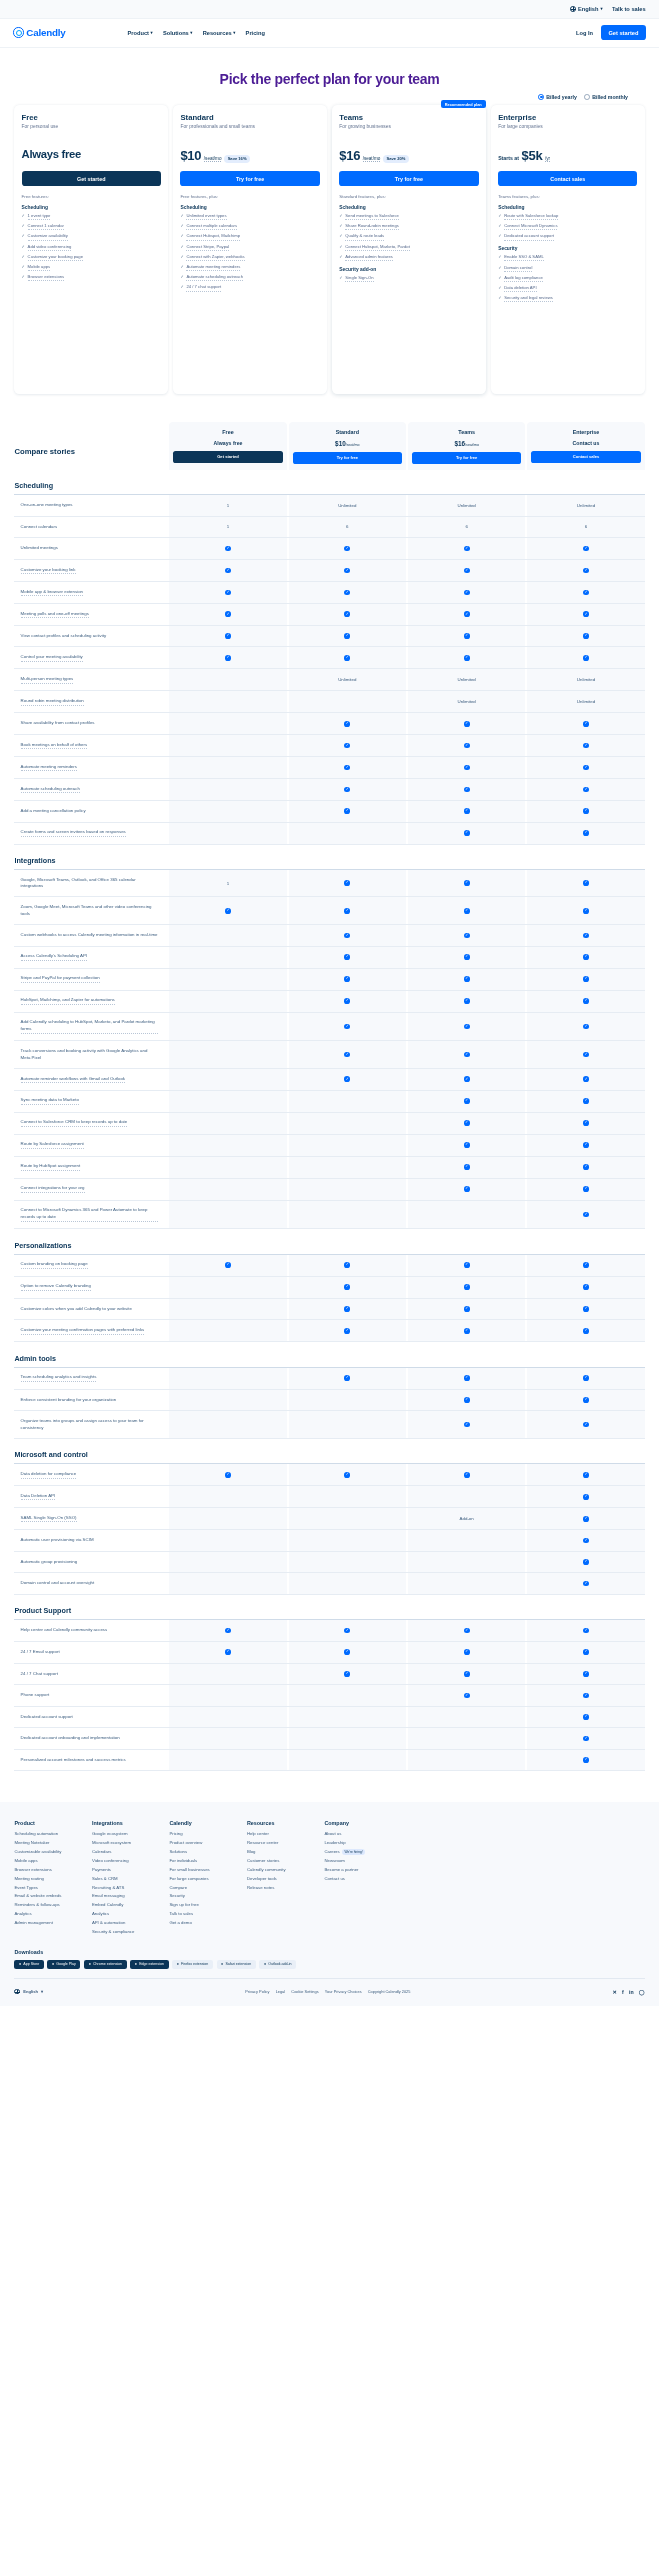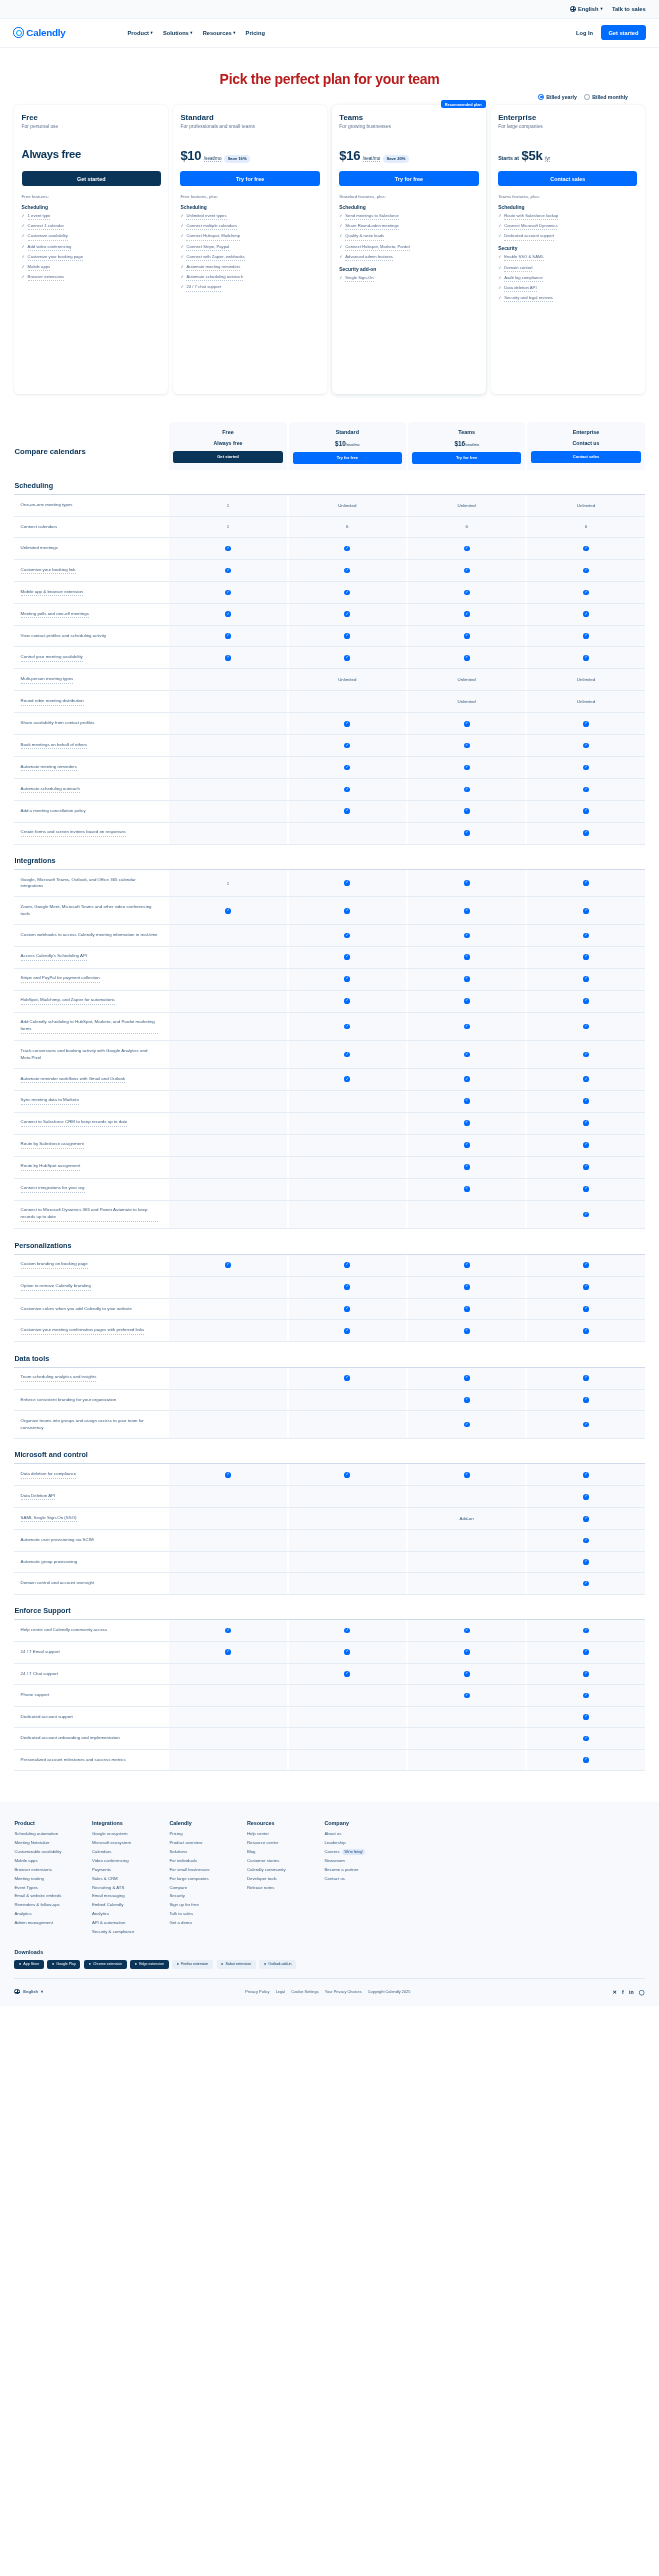"Pick the perfect plan for" .hero h1 { color: #b91c1c -> #4c1d95 }
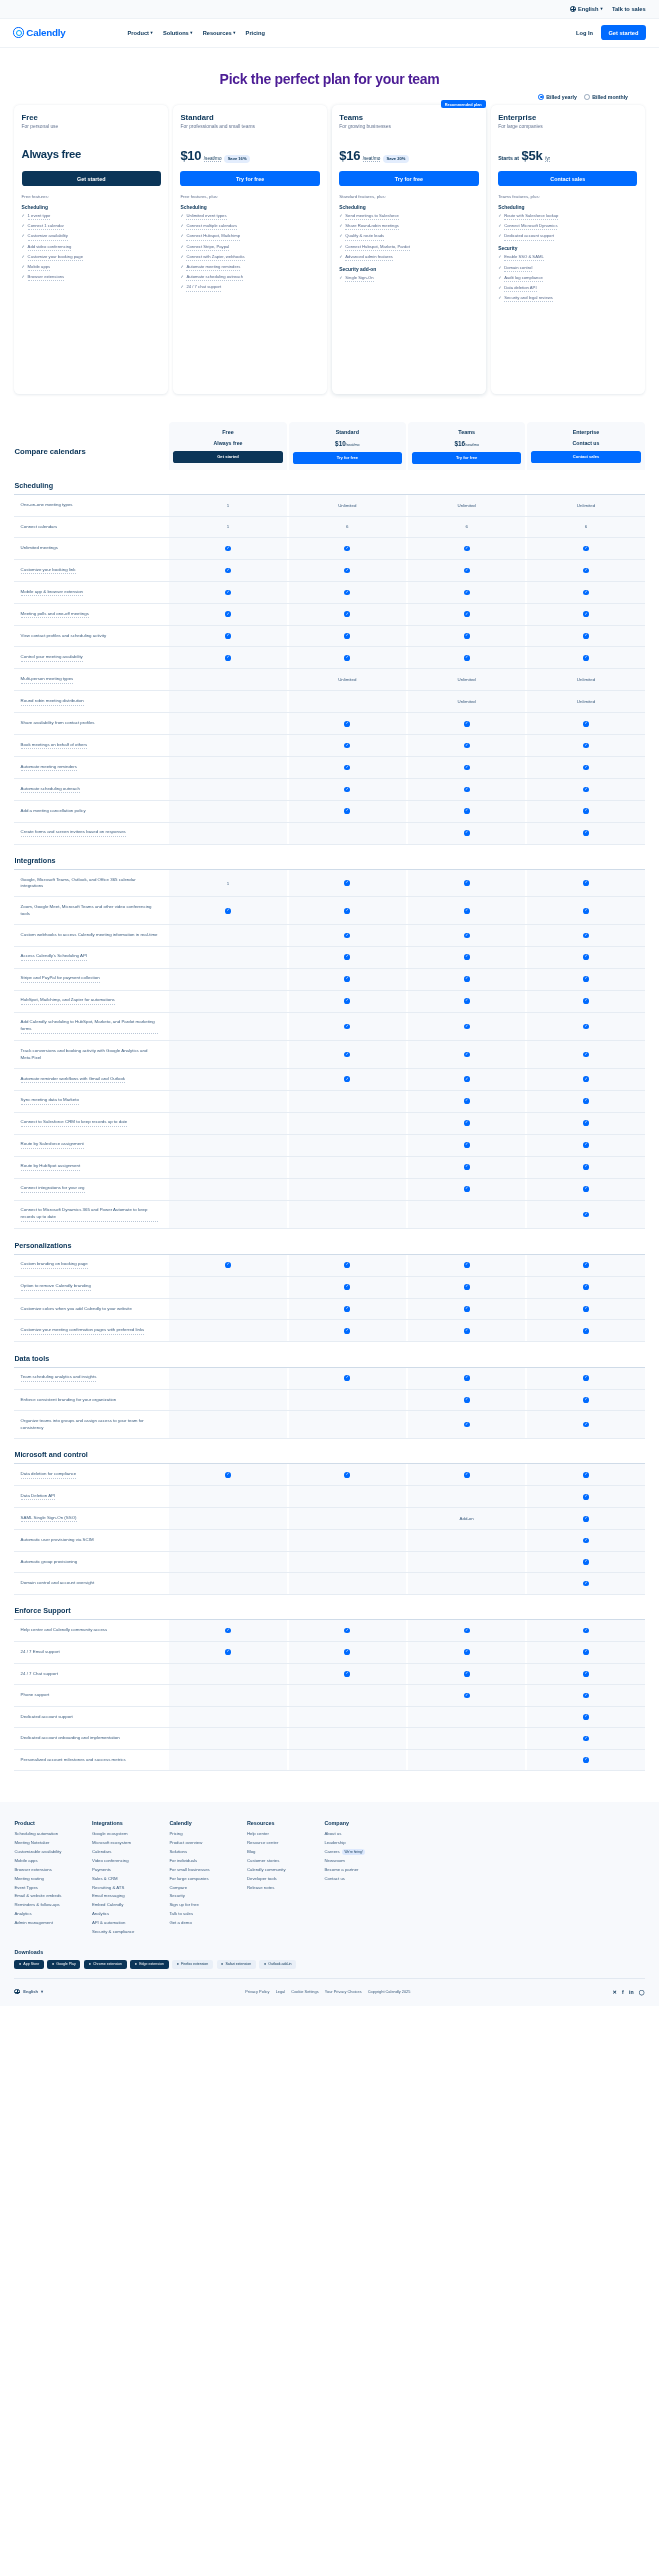"Compare calendars" div.compare-title { text: calendars -> stories }
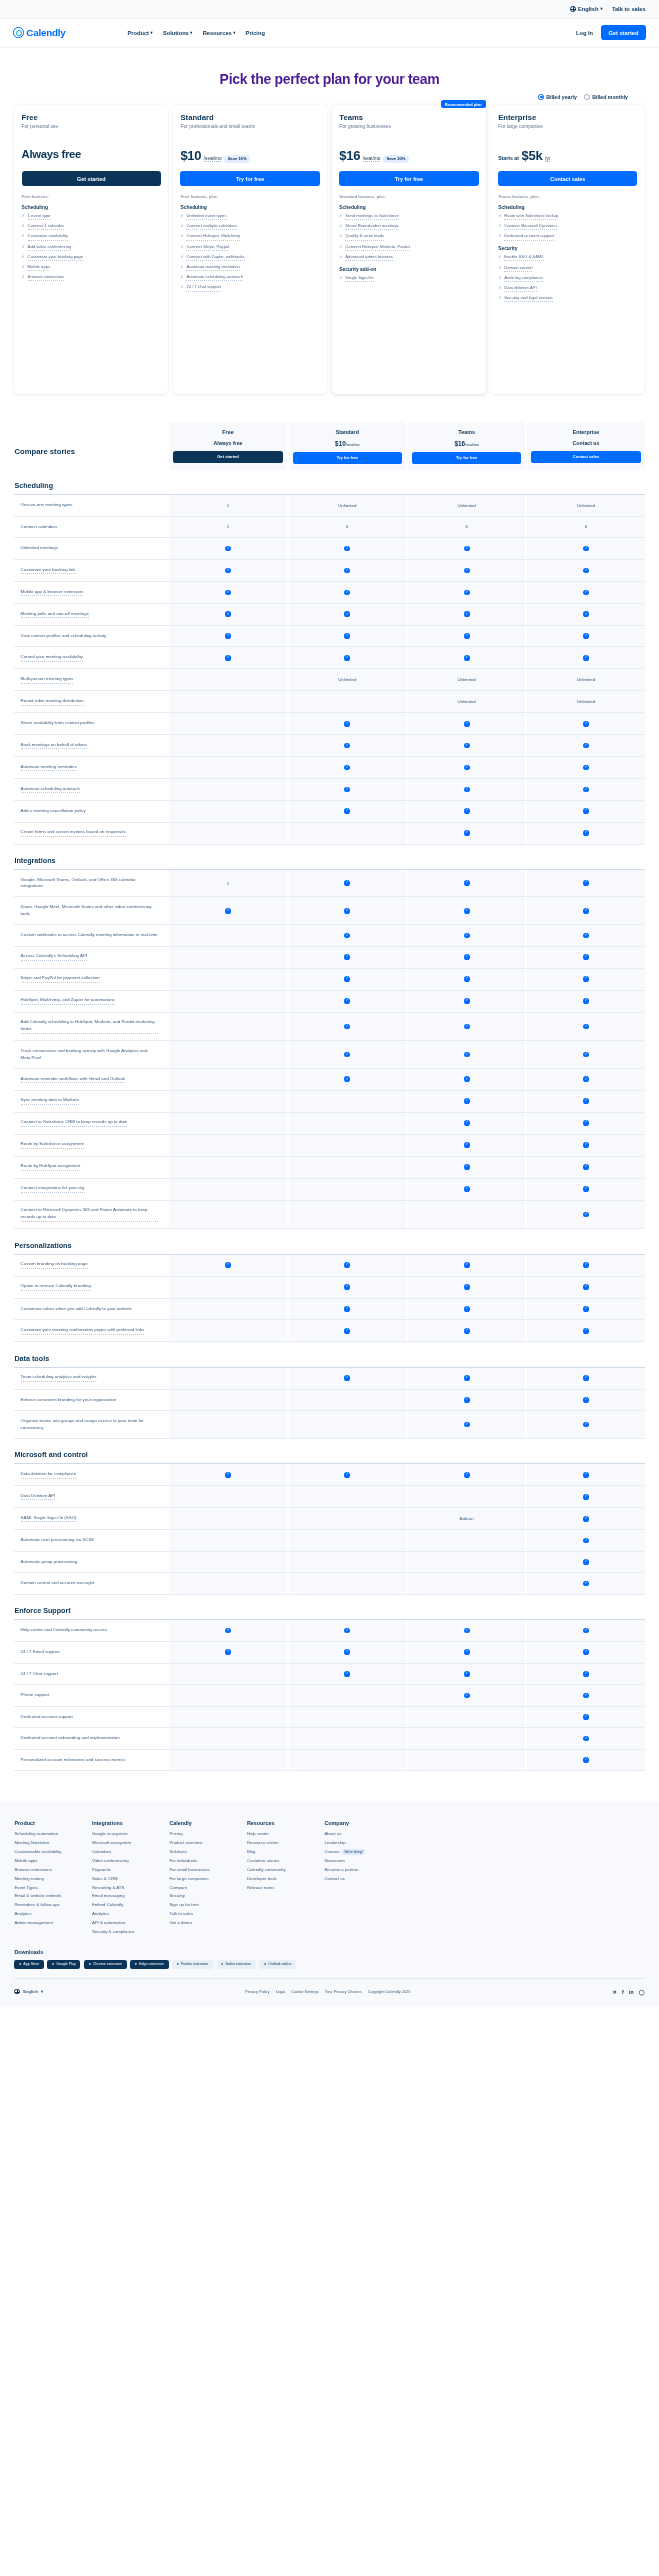"Data tools" div.sec-title { text: Data -> Admin }
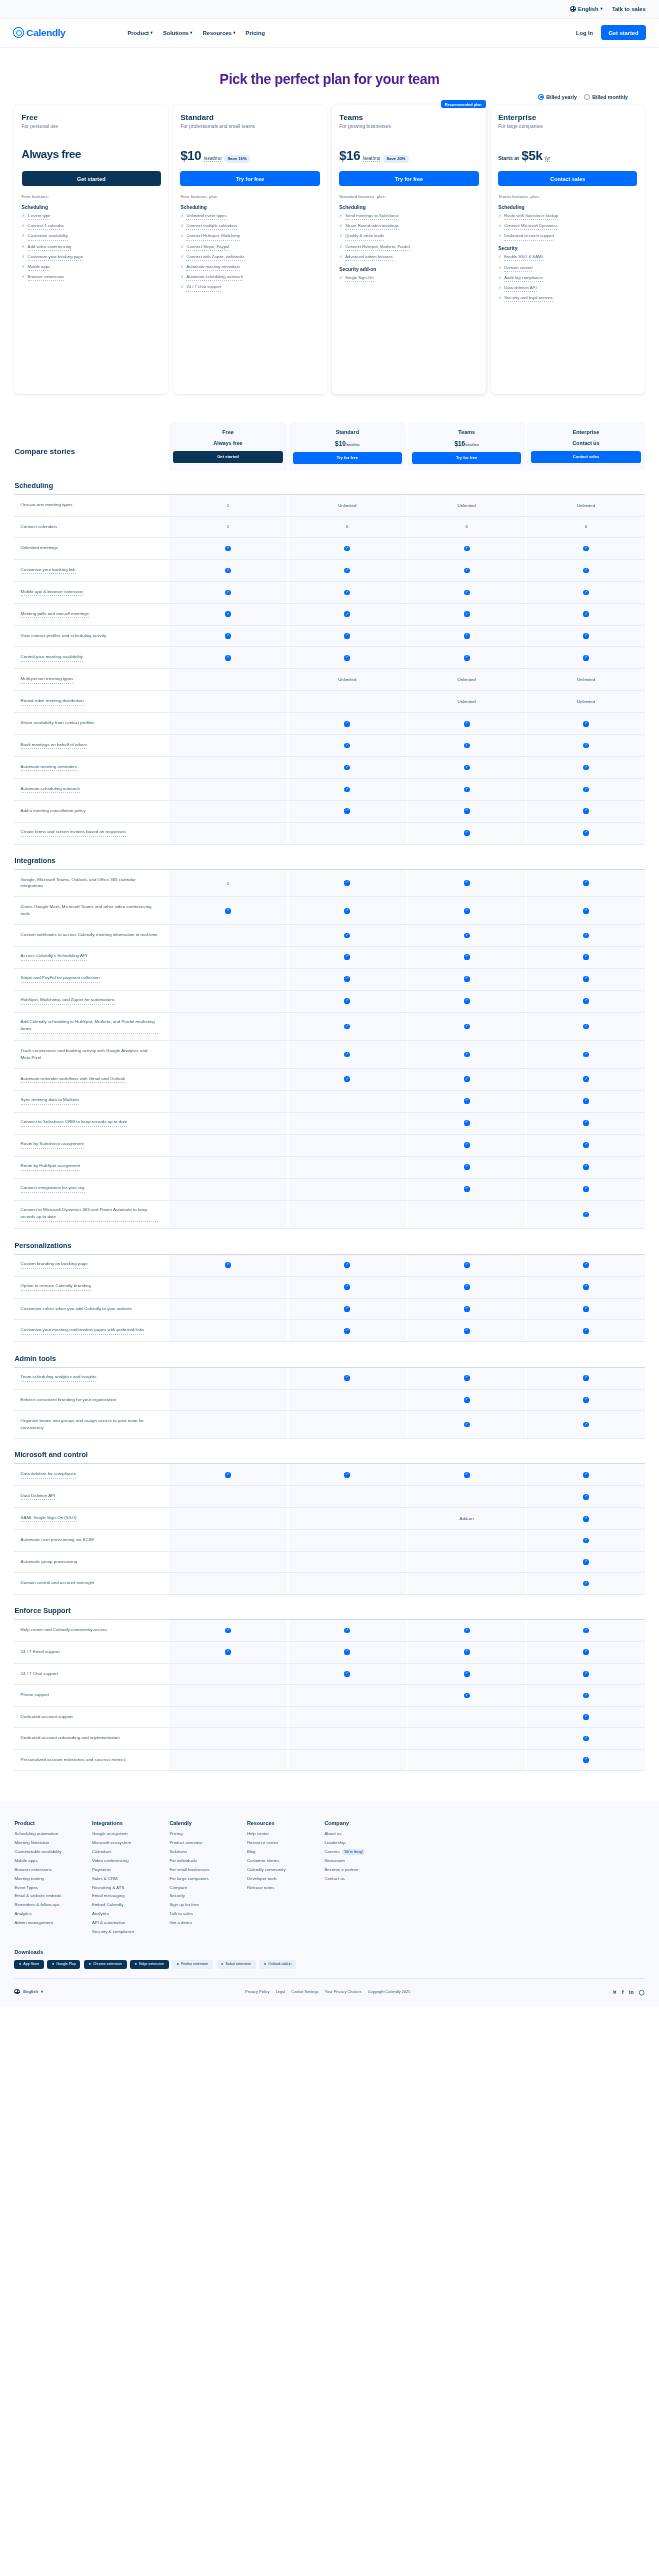"Enforce Support" div.sec-title { text: Enforce -> Product }
